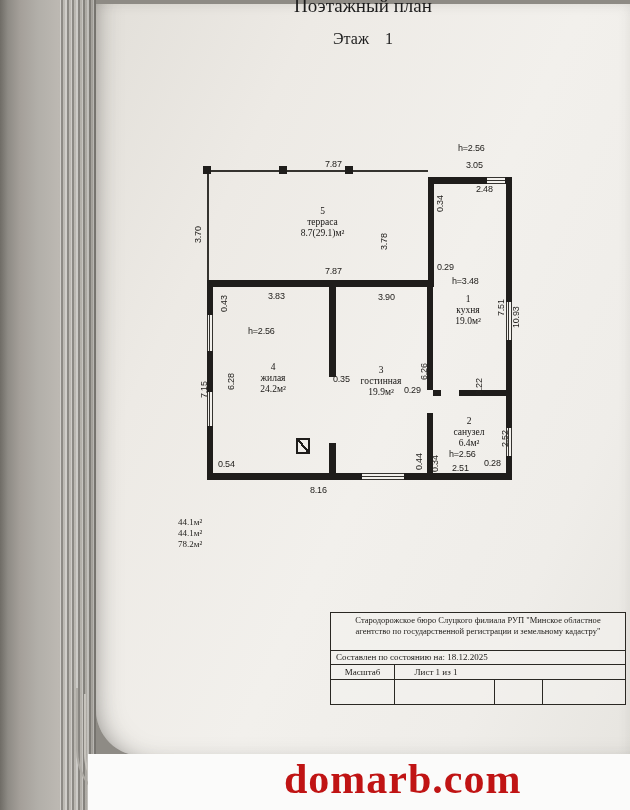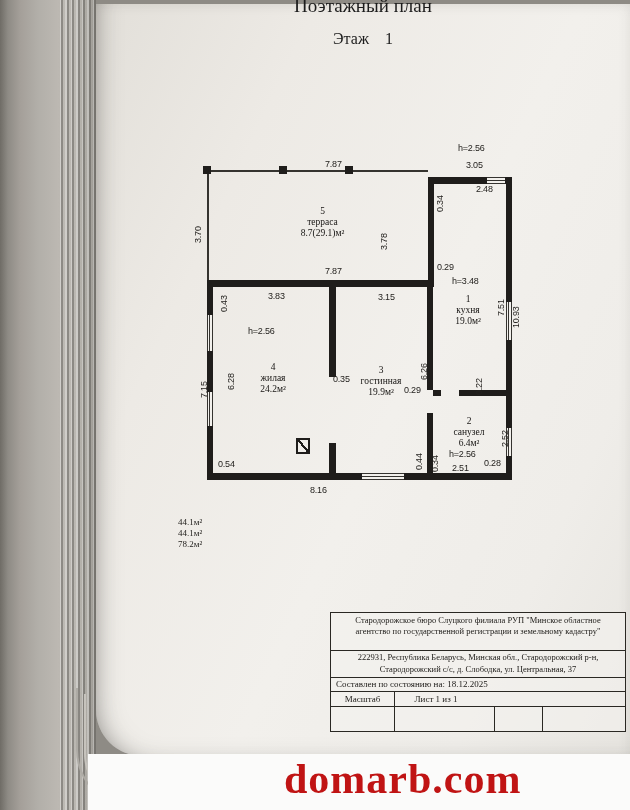"3.15" span.dim { text: 3.15 -> 3.90 }
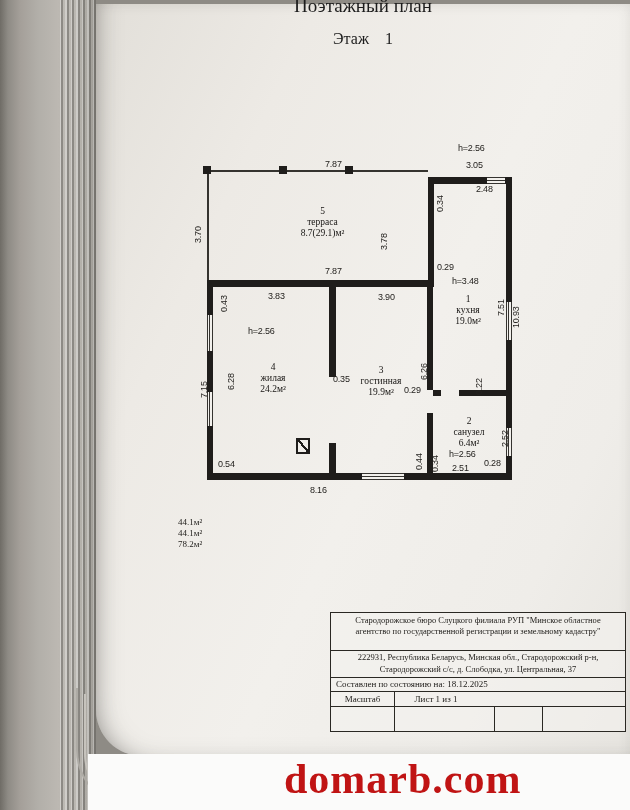"222931, Республика Беларусь, Минская" div.tb-addr { html: <div>222931, Республика Беларусь, Минская обл., Стародорожский р-н, Стародорожский с/с, д. Слободка, ул. Центральная, 37</div> -> none }
